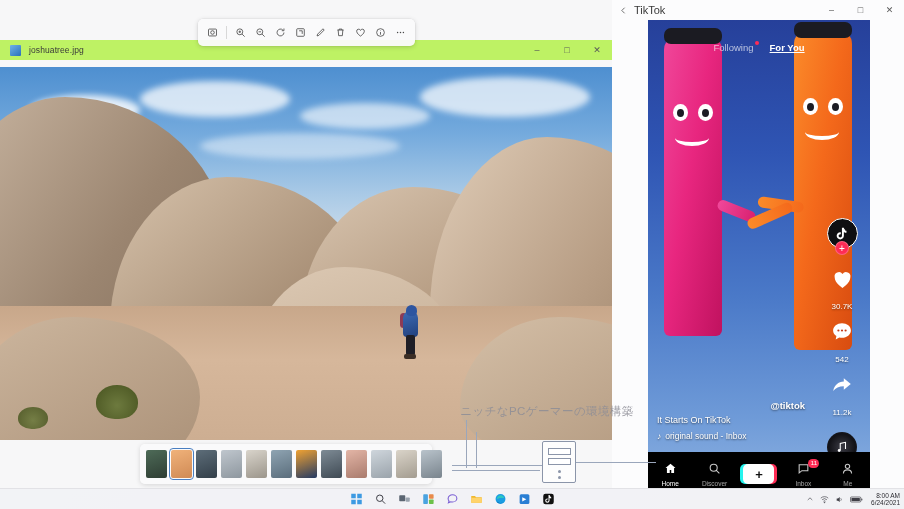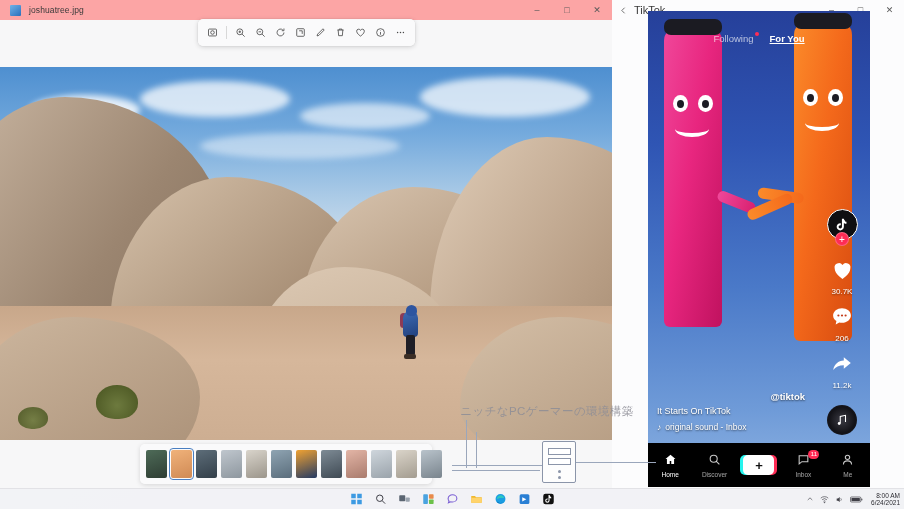"joshuatree.jpg" .photos-titlebar { background: #fca5a5 -> #bef264; margin-top: none -> 40px }
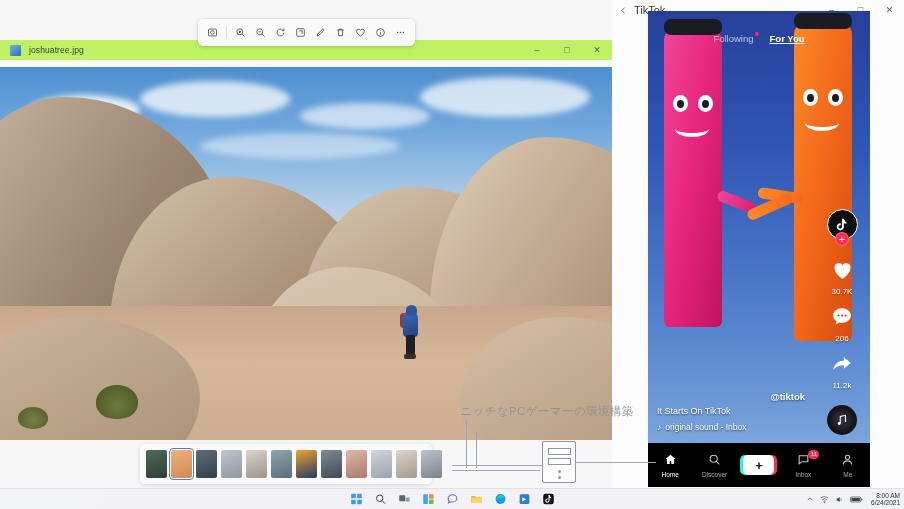"Following" .tk-phone { top: 11px -> 20px }
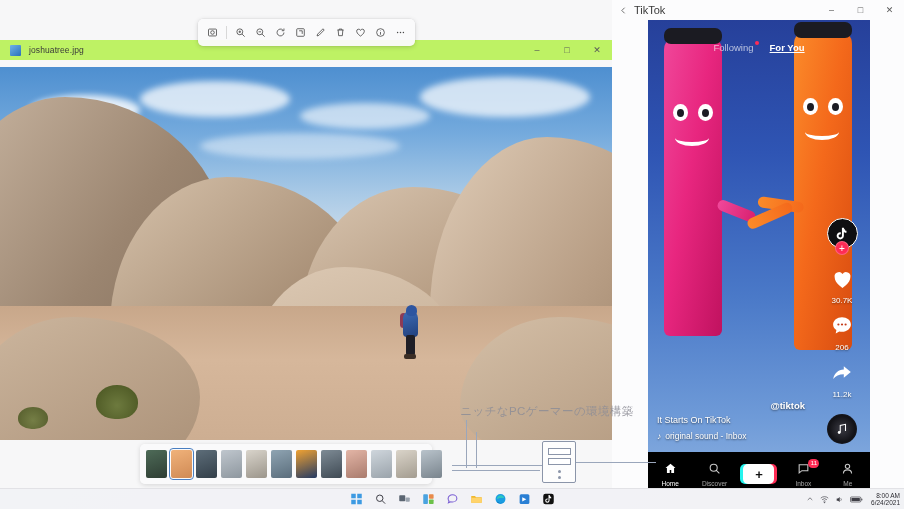"30.7K" .tk-act-count { margin-top: 2px -> 8px }
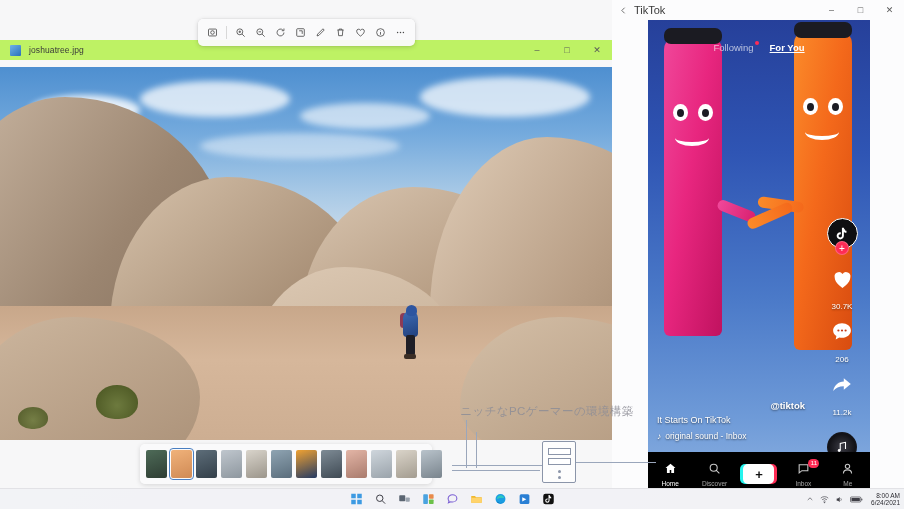"206" span.tk-act-count { text: 206 -> 542 }
